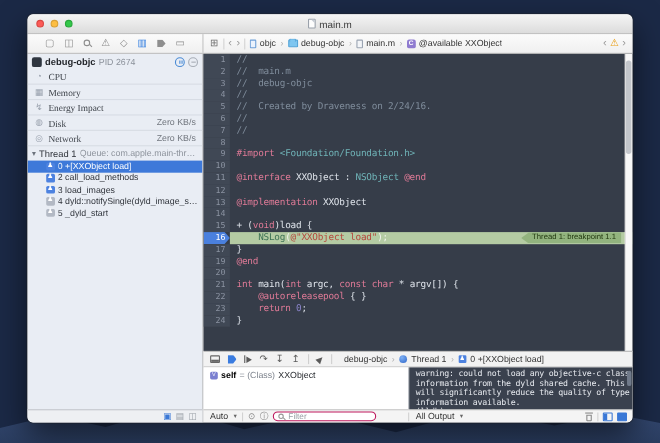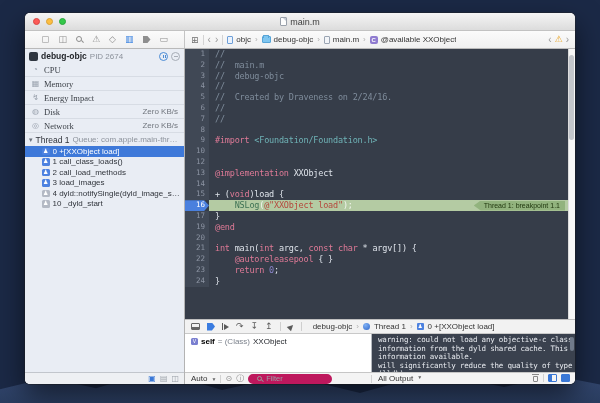"1 call_class_loads()" div.frame-row { html: <div> <span>♟</span> <span>1 call_class_loads()</span> </div> -> none }
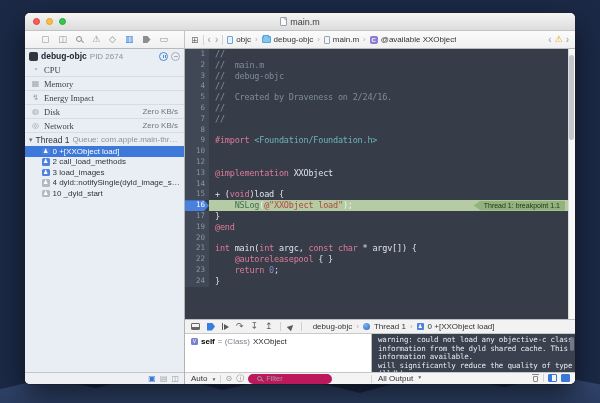"11" div.code-line { html: none -> <div> <span>11</span> <span><span>@interface</span><span> XXObject : </span><span>NSObject</span><span> @end</span></span> </div> }
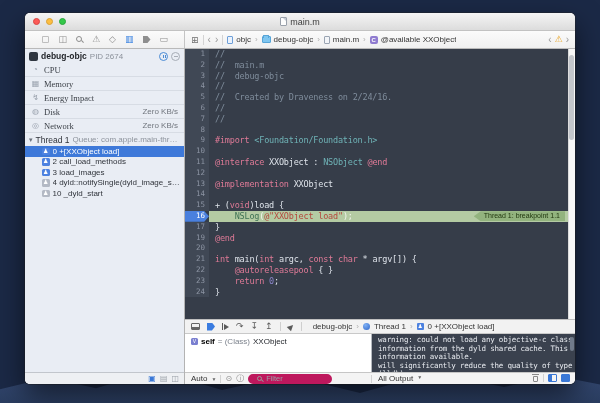"10 _dyld_start" span.frame-label { text: 10 -> 5 }
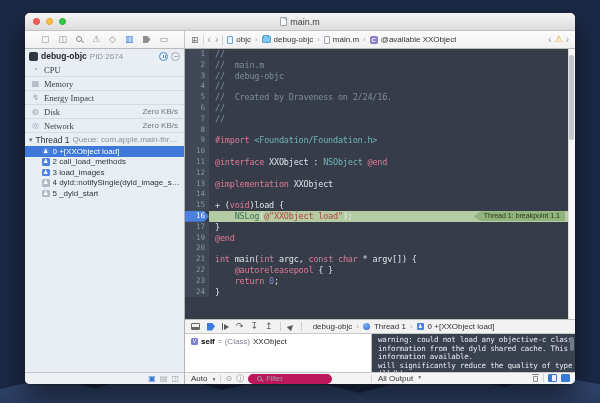"information available." div.console-line { order: before "will significantly reduce the quality" -> after "will significantly reduce the quality" }
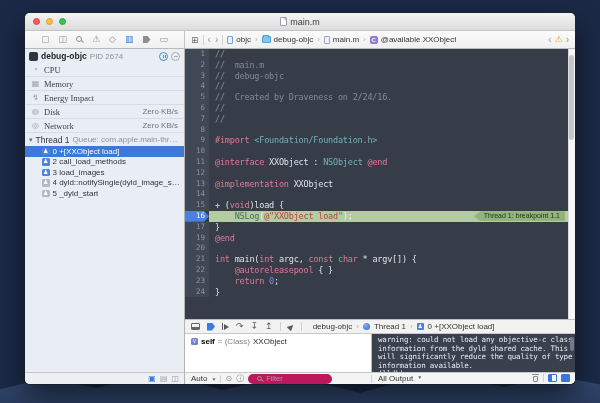"Filter" .filter-field { border: 5px solid #be185d -> 1px solid #be185d; width: 84px -> 94px }
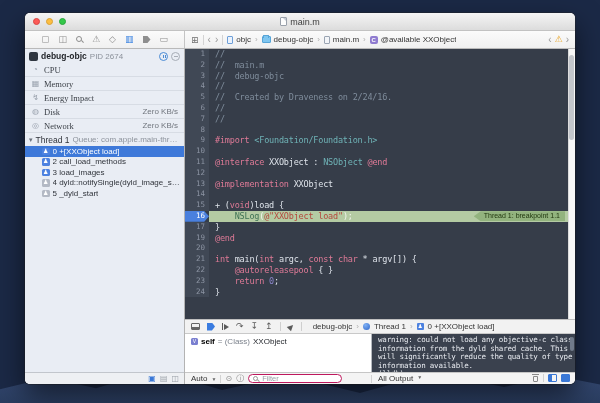"All Output" .bb-right { align-items: none -> center }
